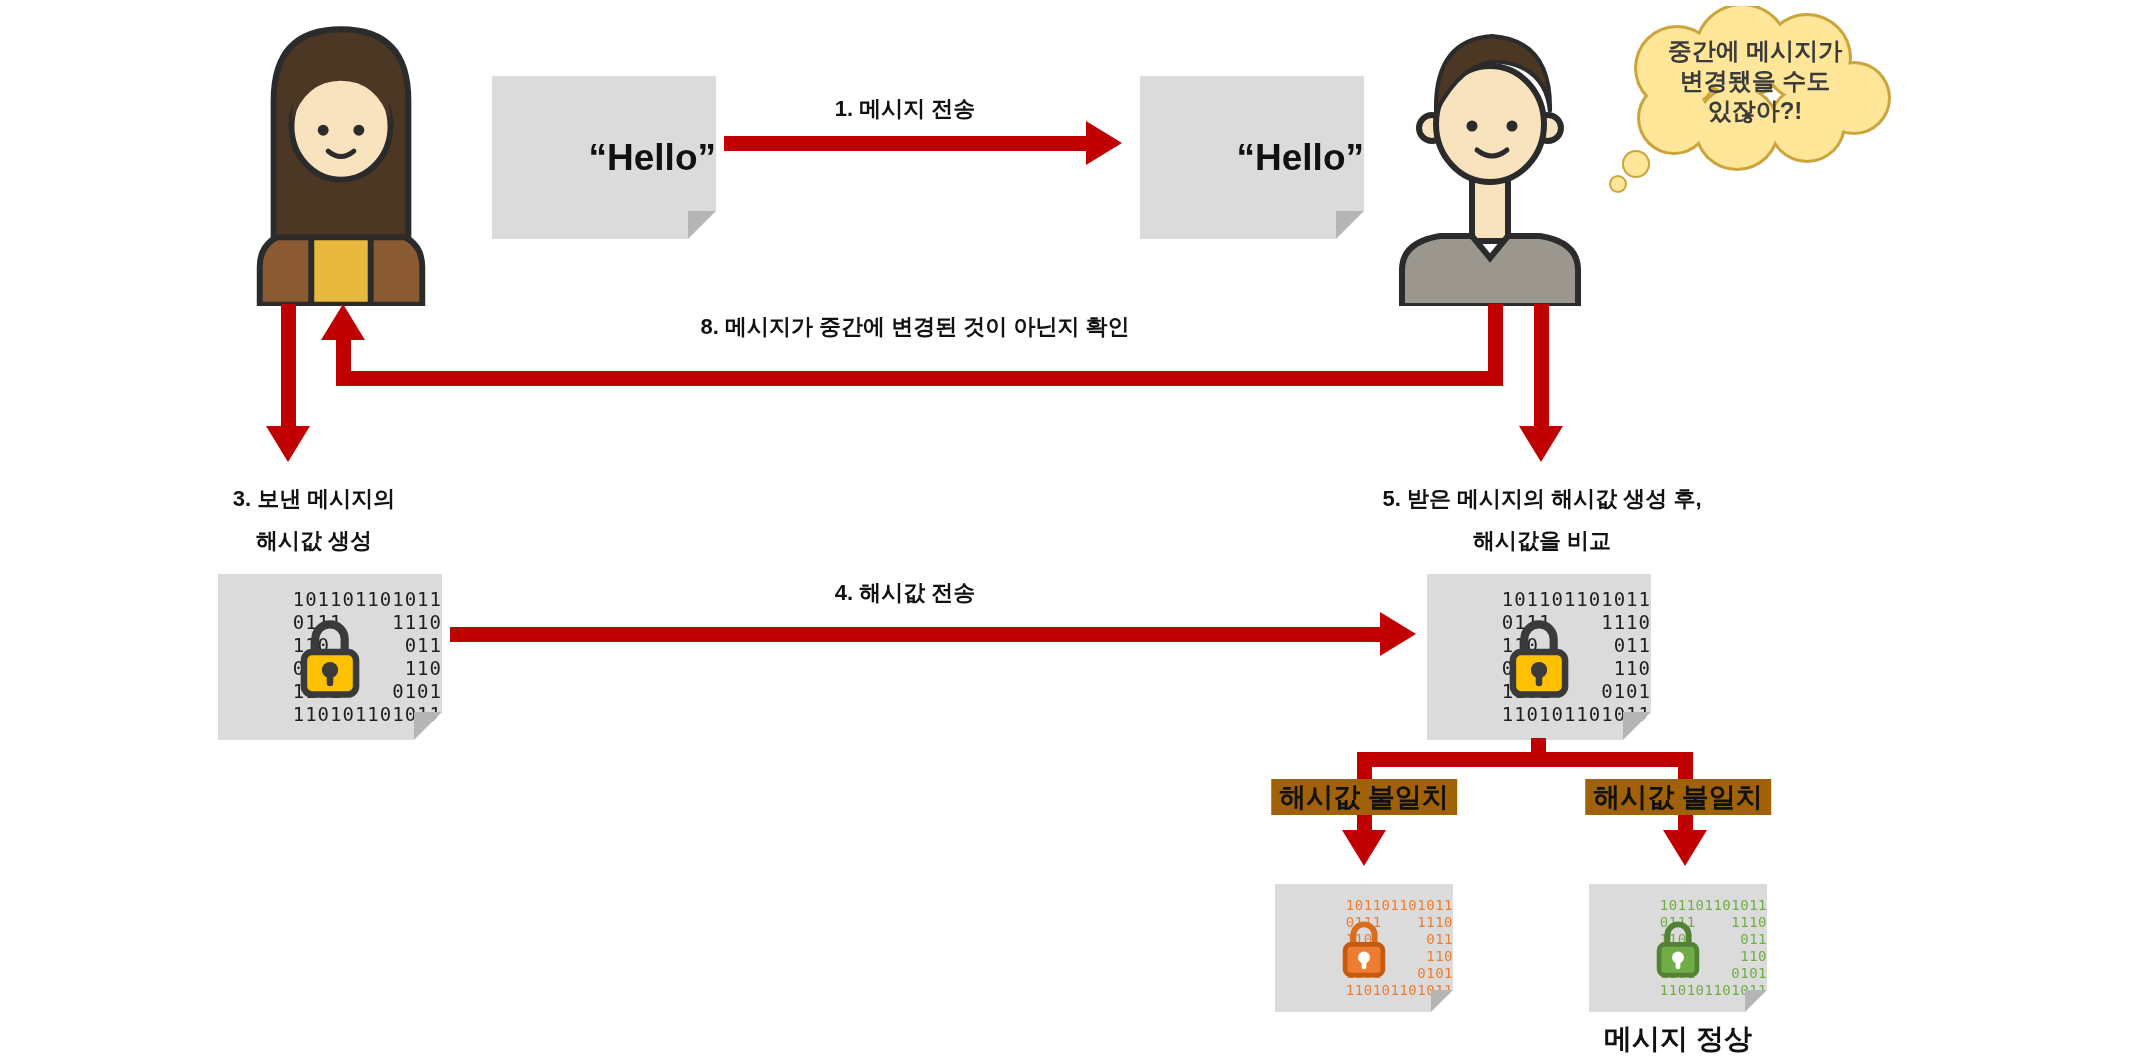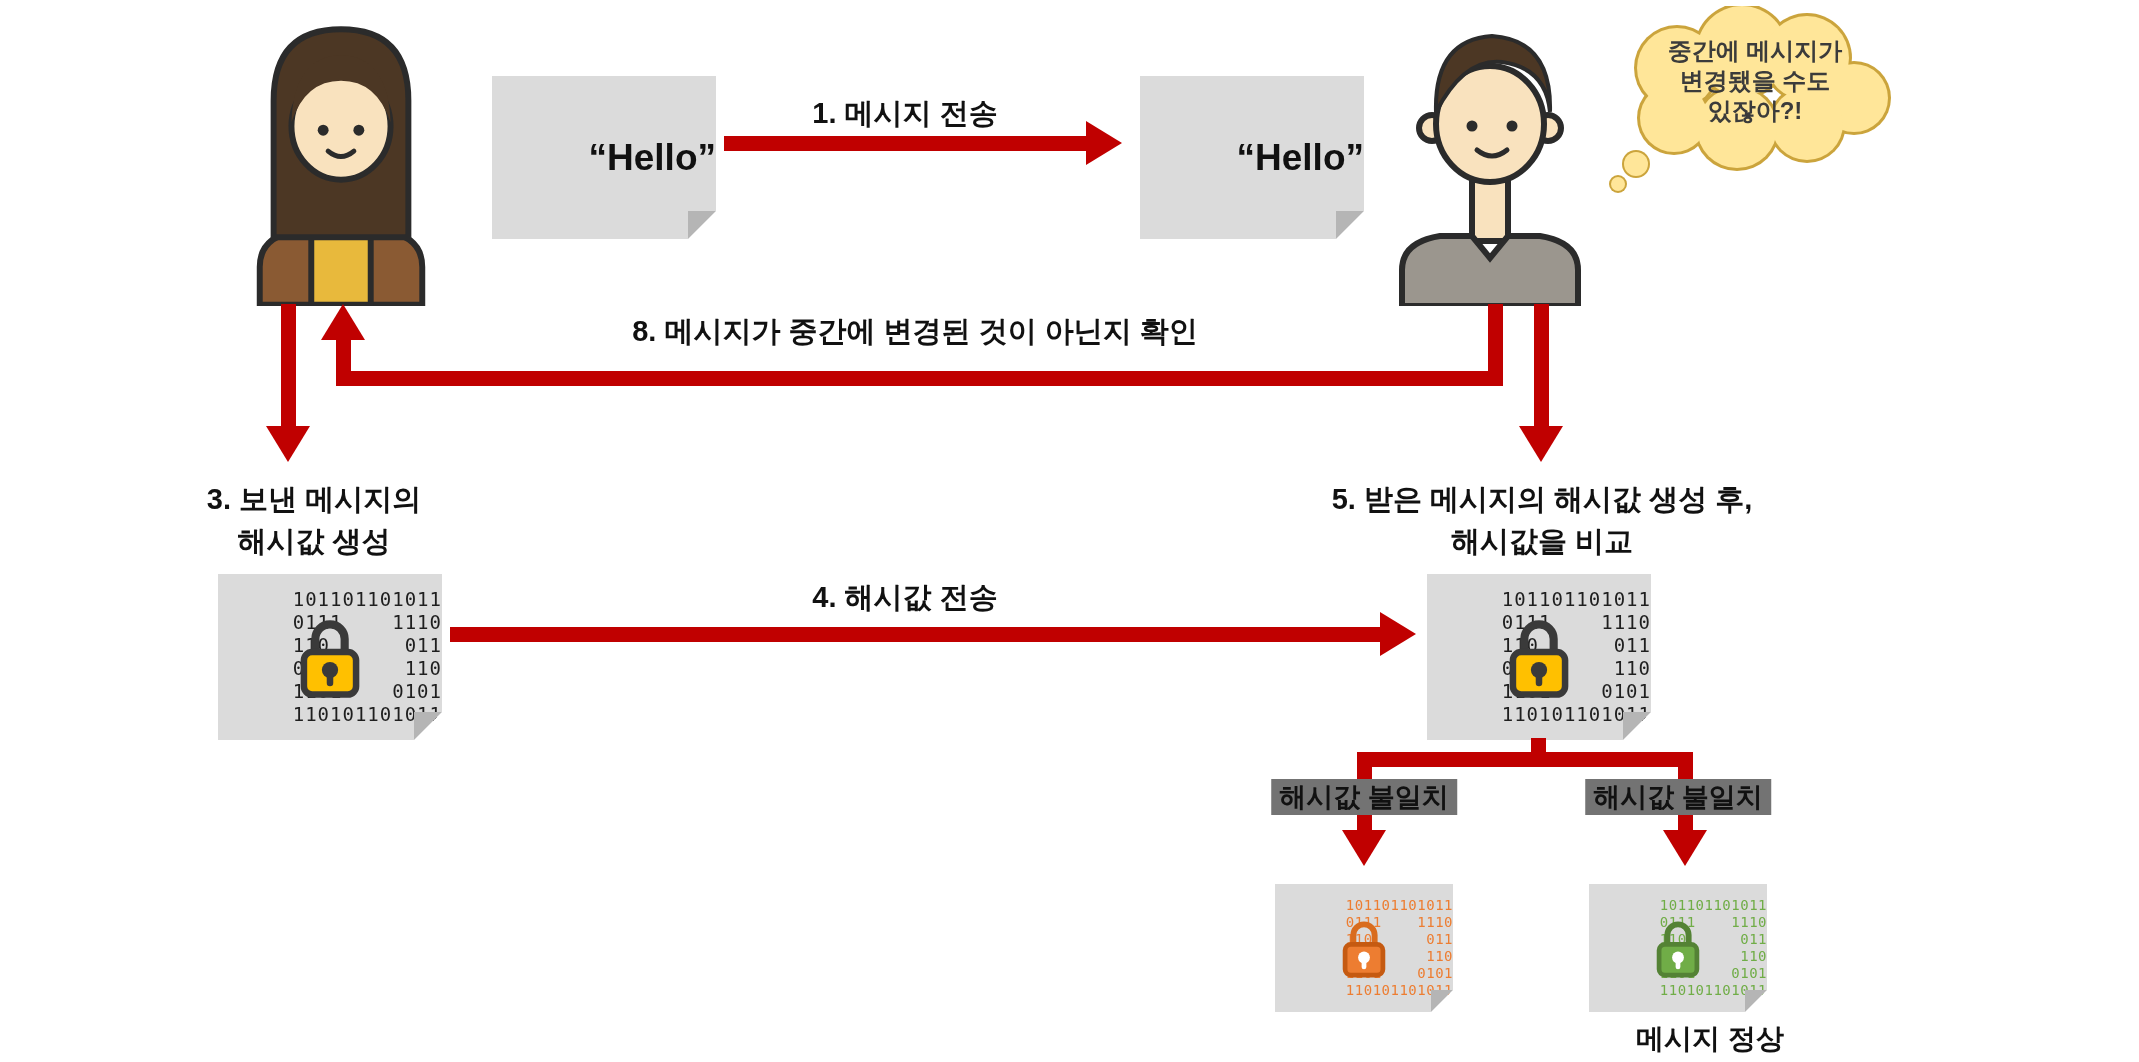"1. 메시지 전송" .lbl { font-size: 29px -> 22px }
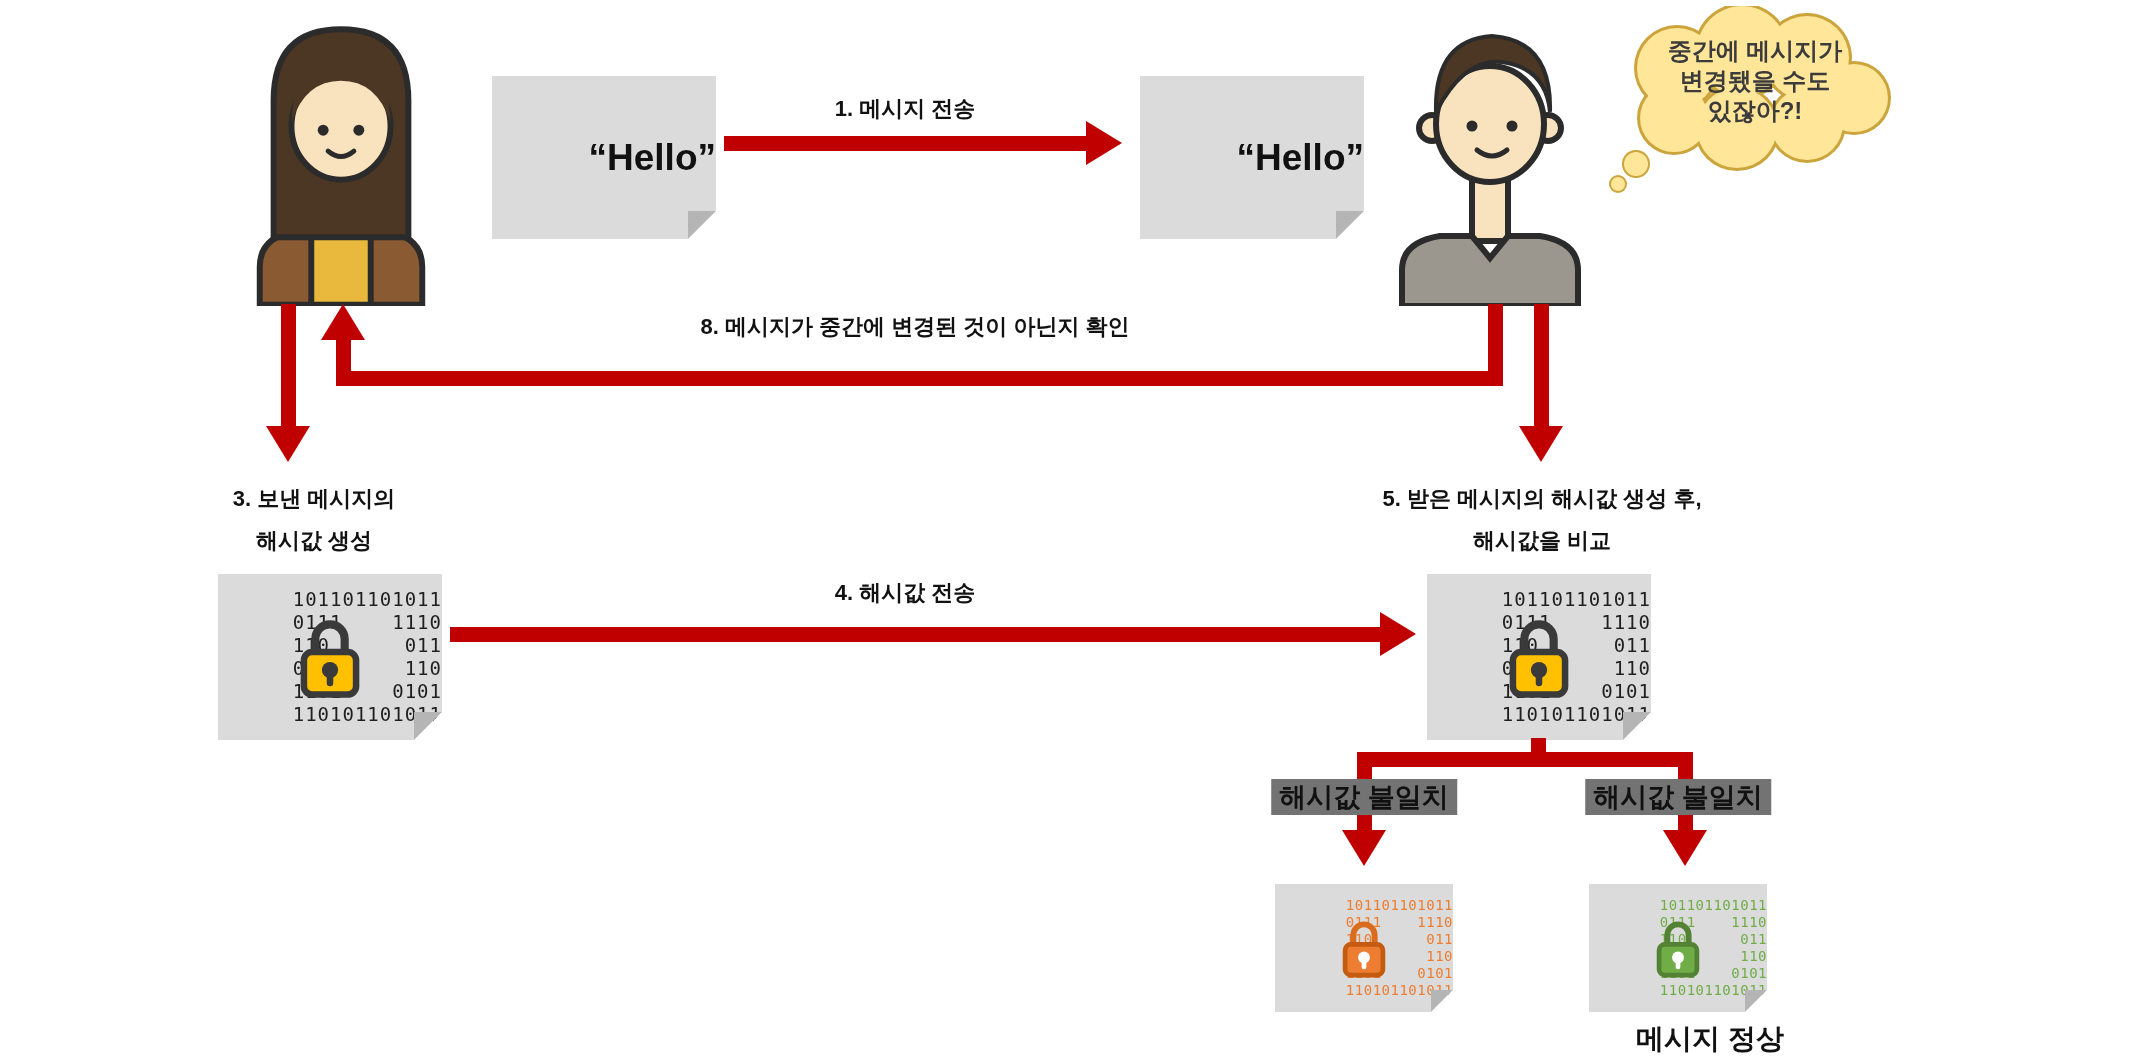"해시값 불일치" .lbl.small { background: #737373 -> #a16207 }
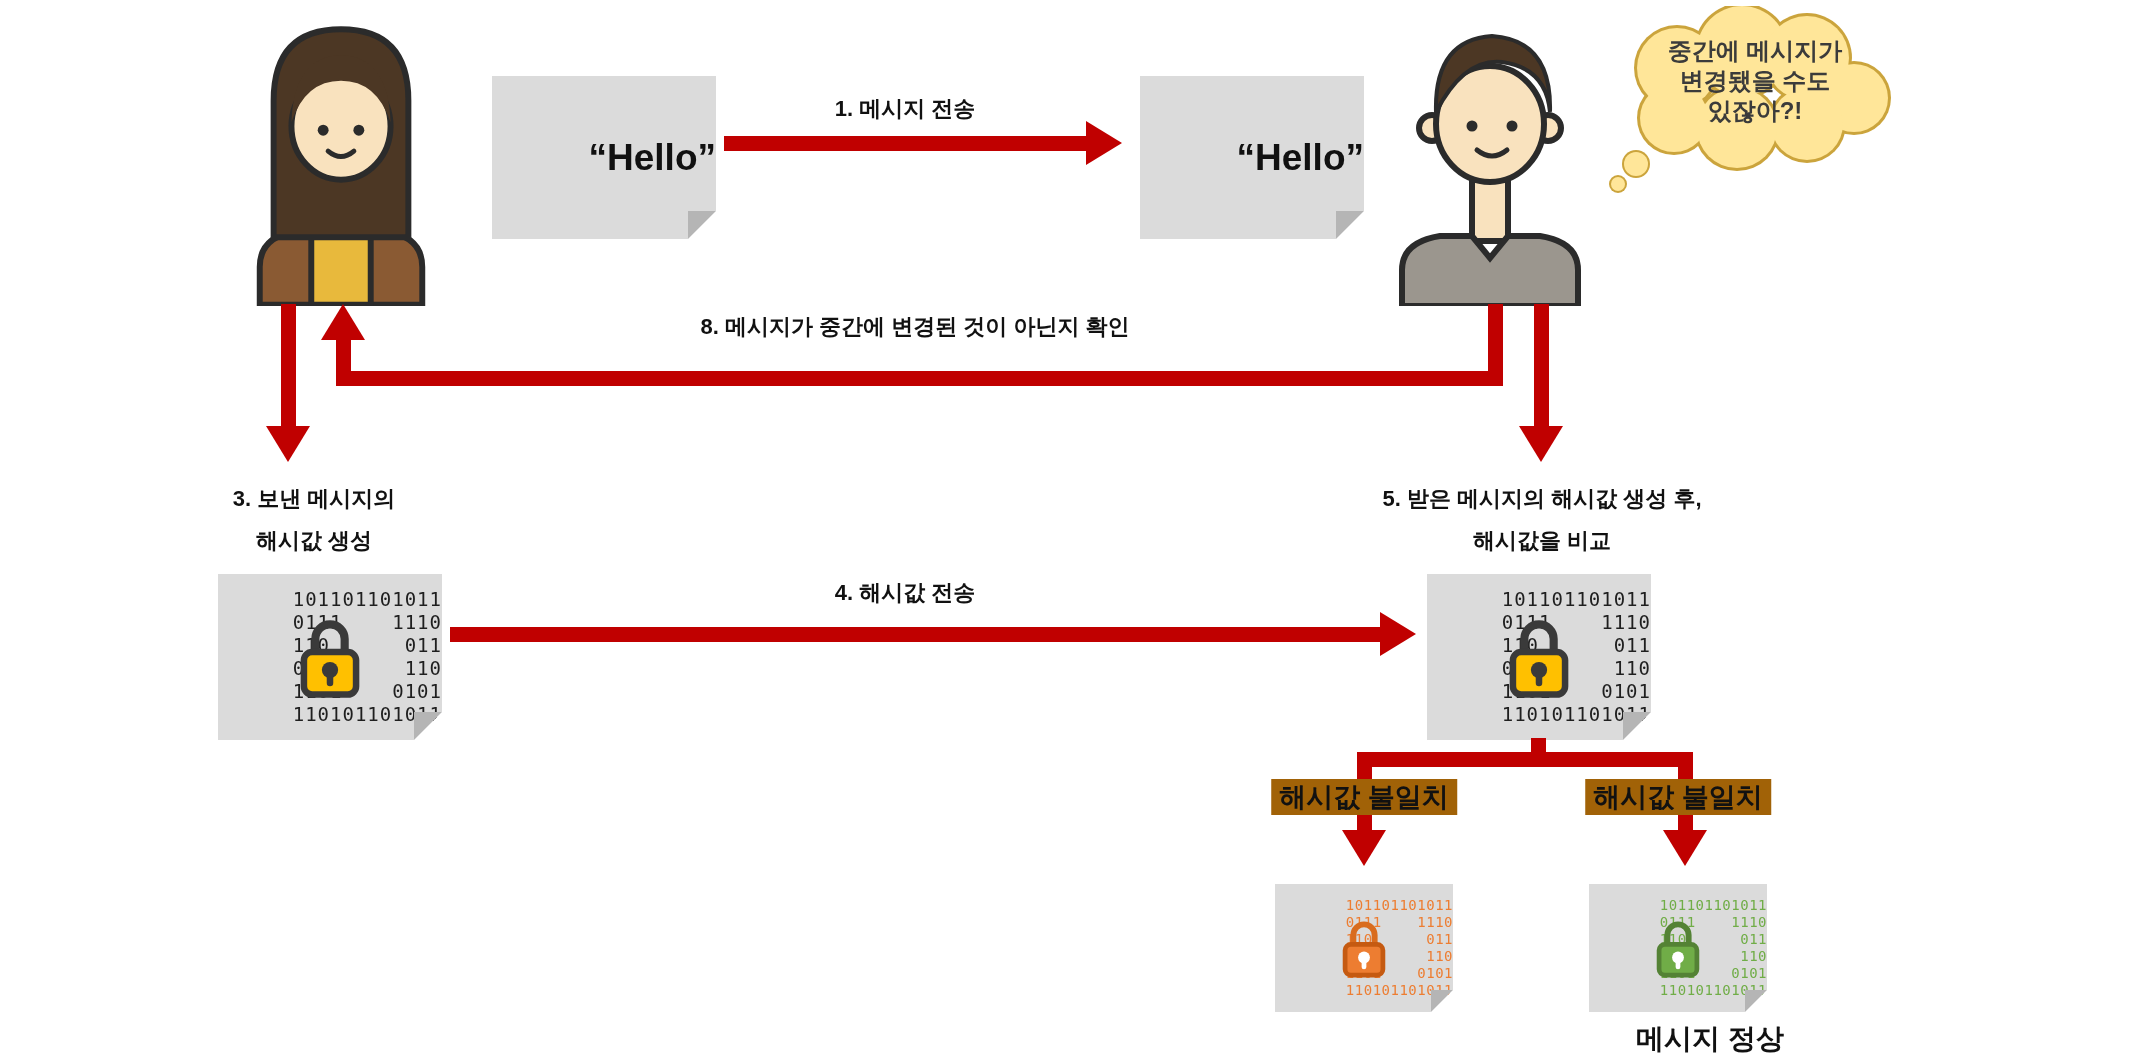"메시지 정상" div.lbl { margin-left: 32px -> none }
